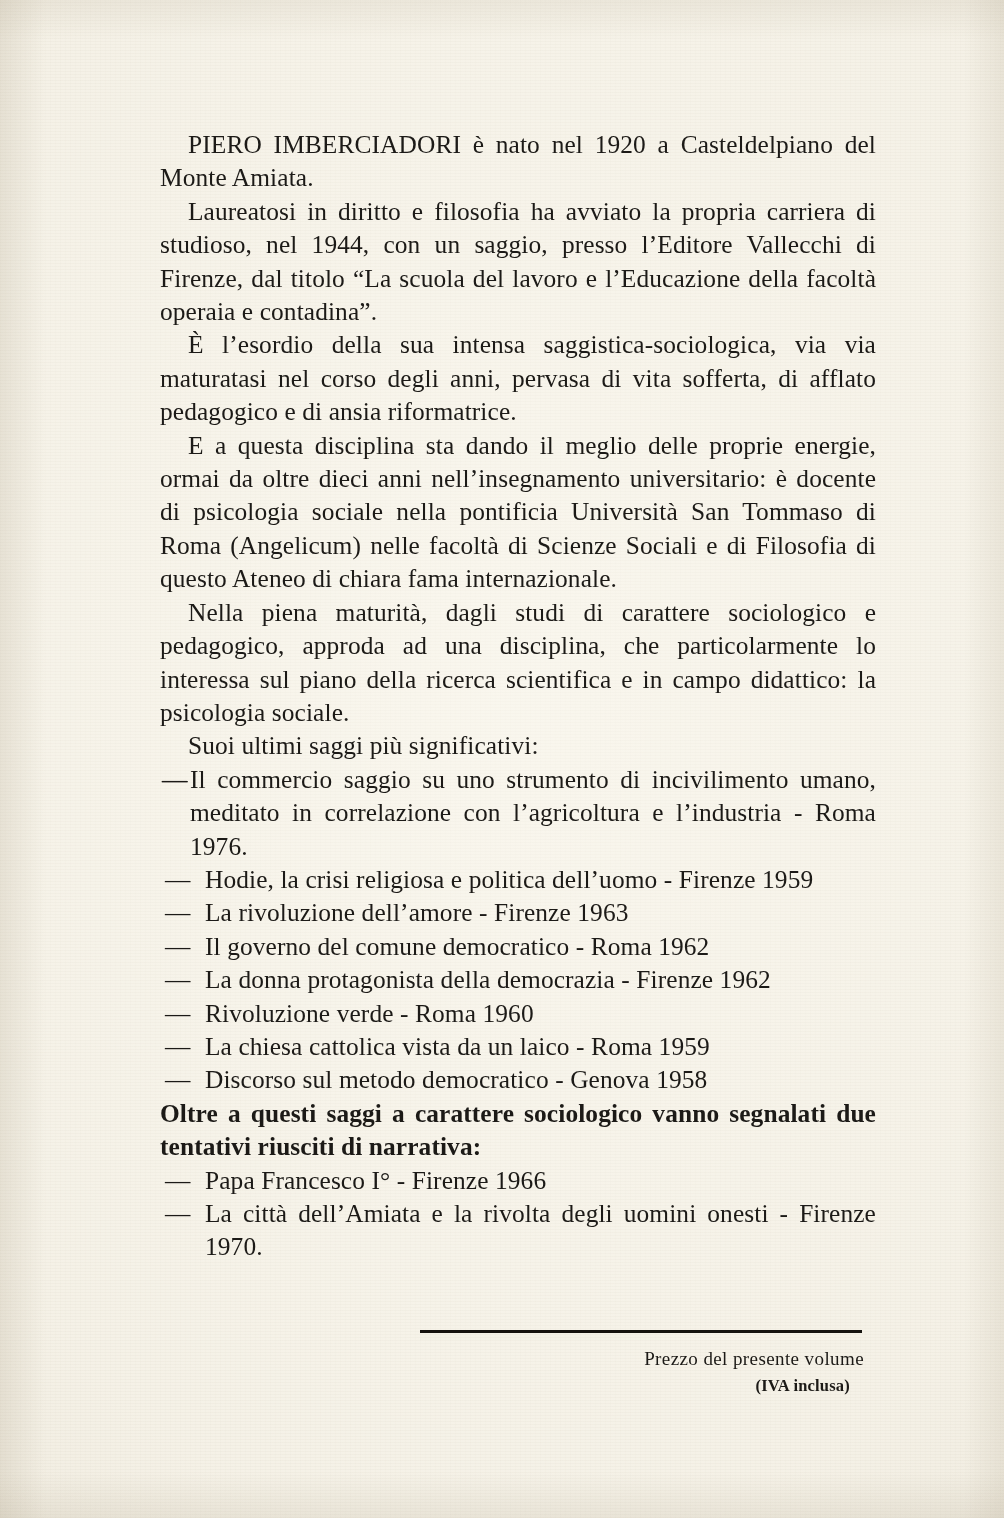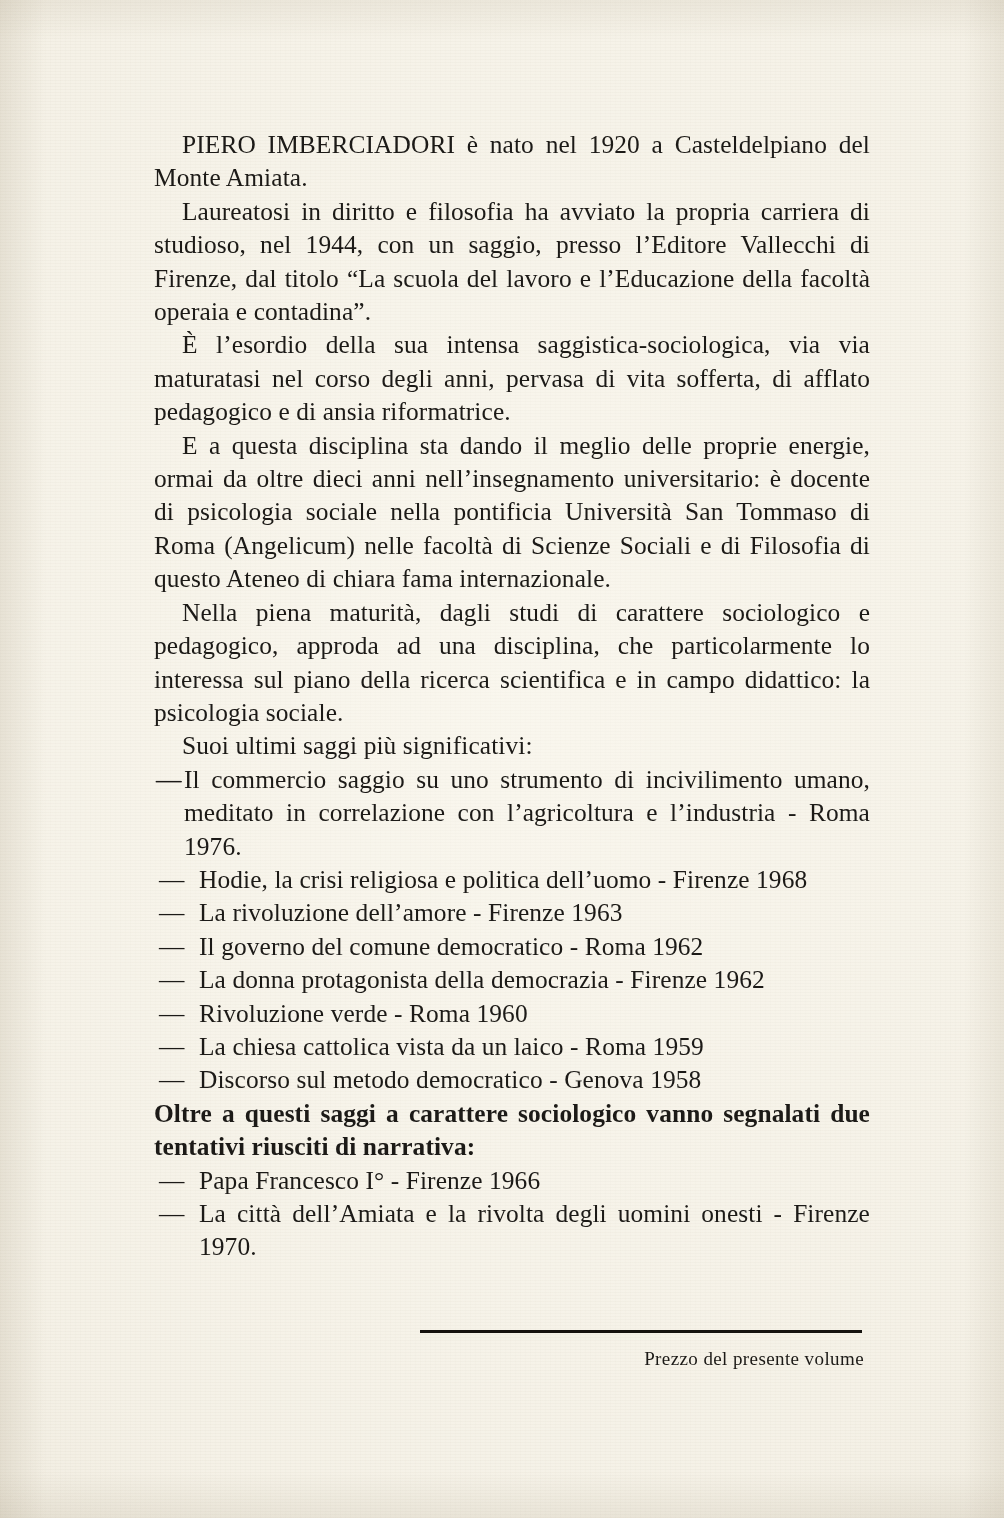"PIERO IMBERCIADORI è nato nel" .page { left: 154px -> 160px }
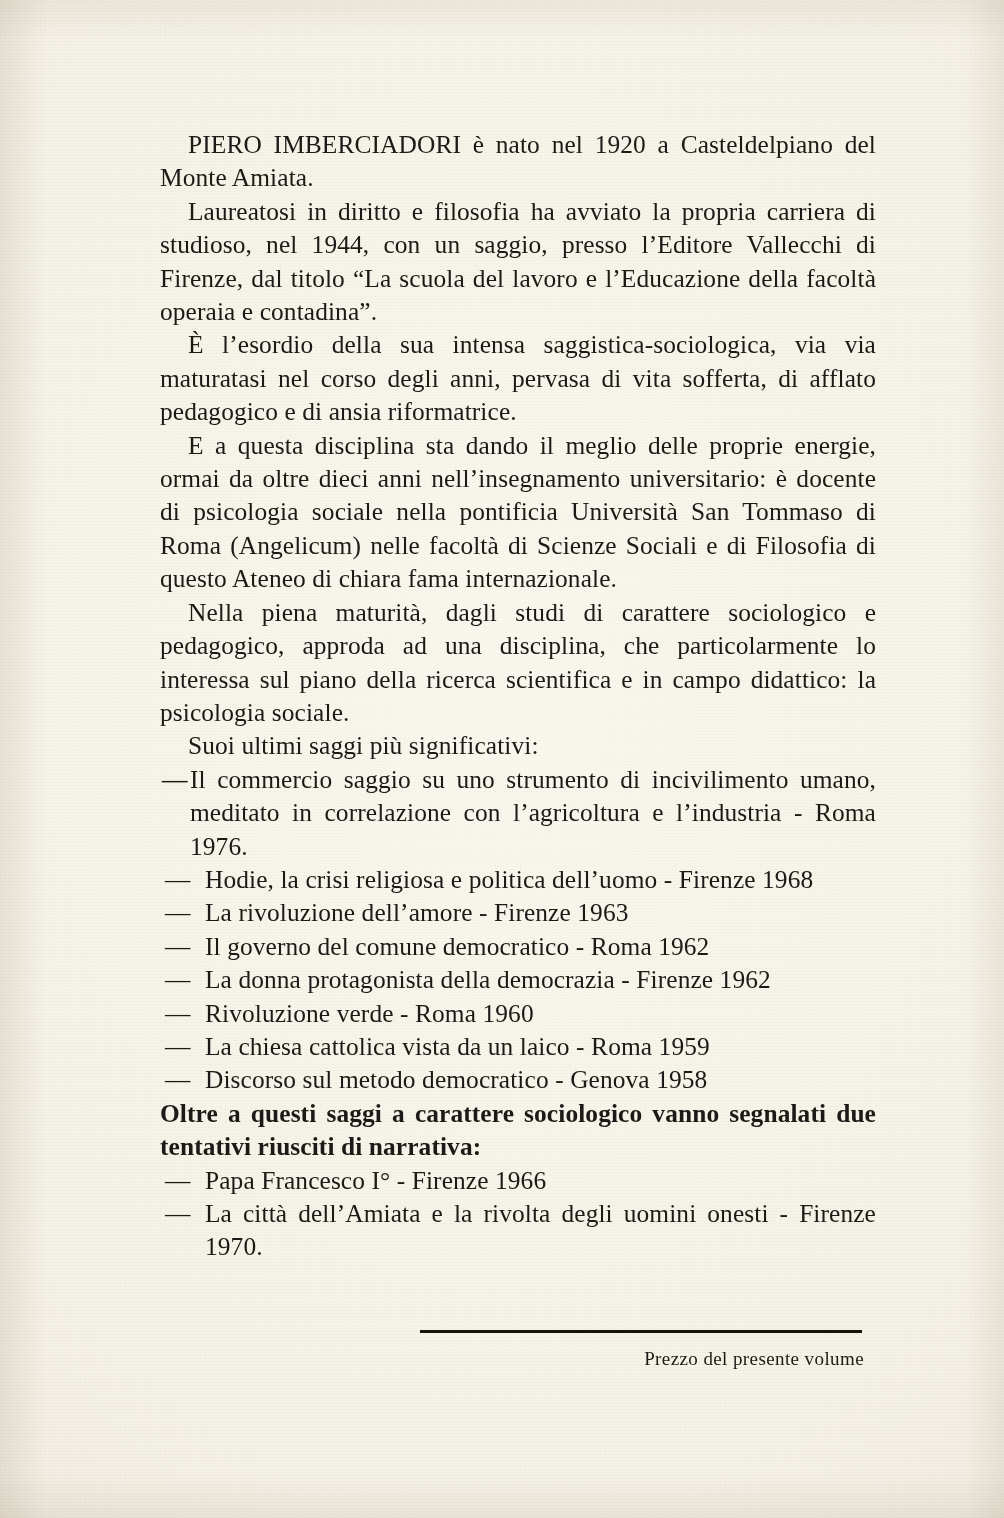"Hodie, la crisi religiosa e" span { text: 1968 -> 1959 }
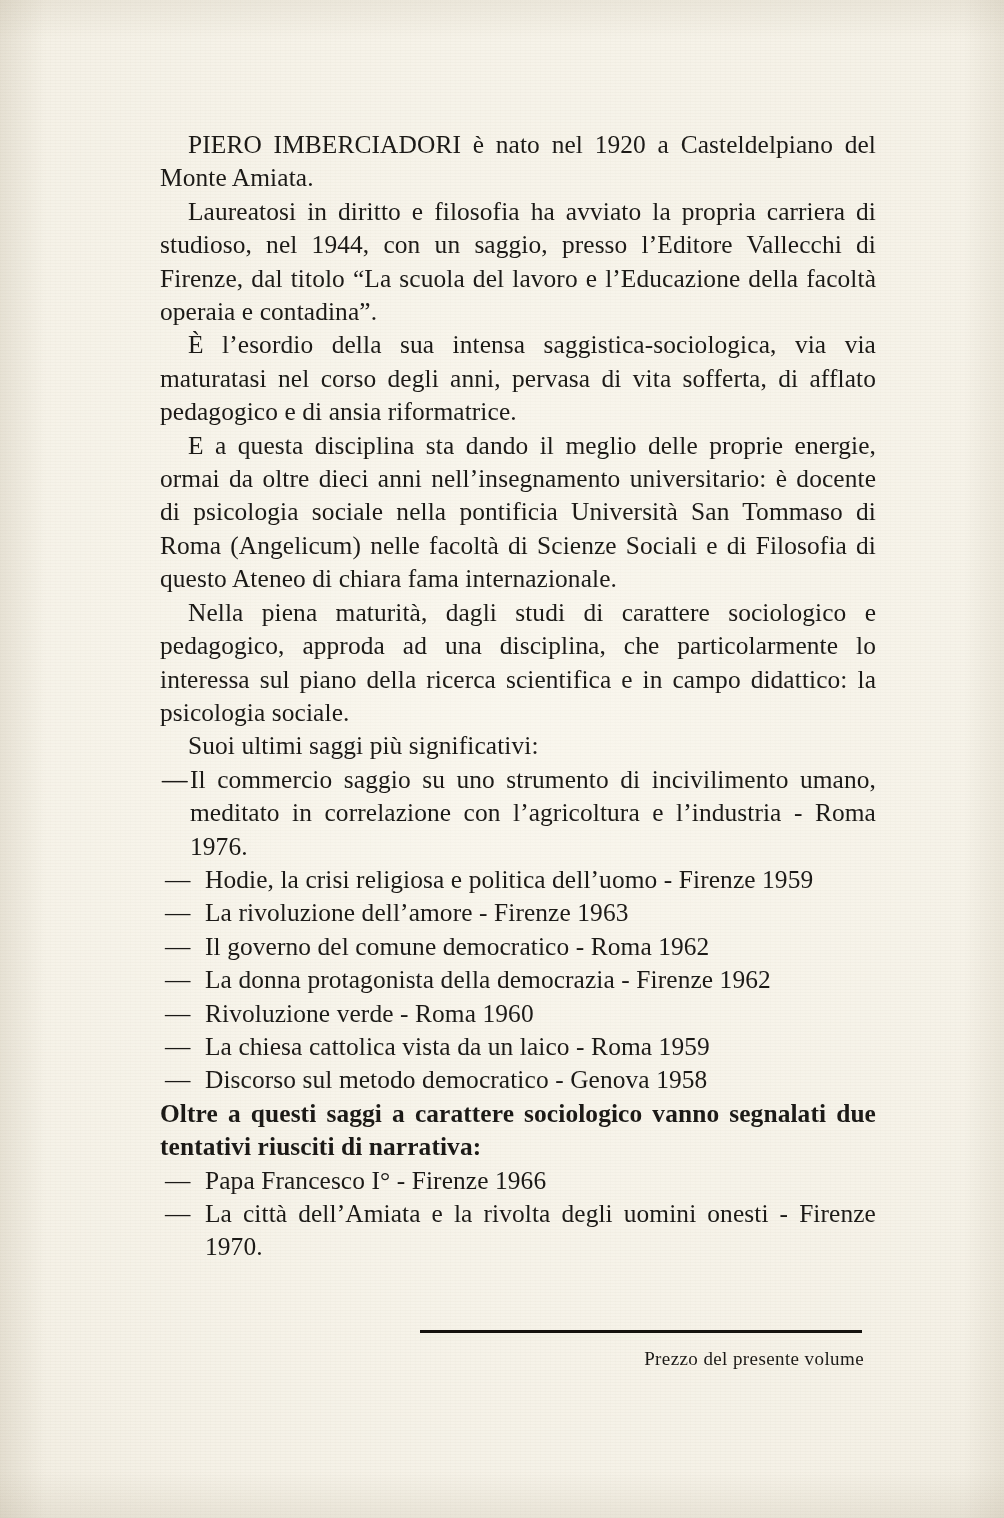"(IVA inclusa)" div.price-note { html: none -> <div>(IVA inclusa)</div> }
